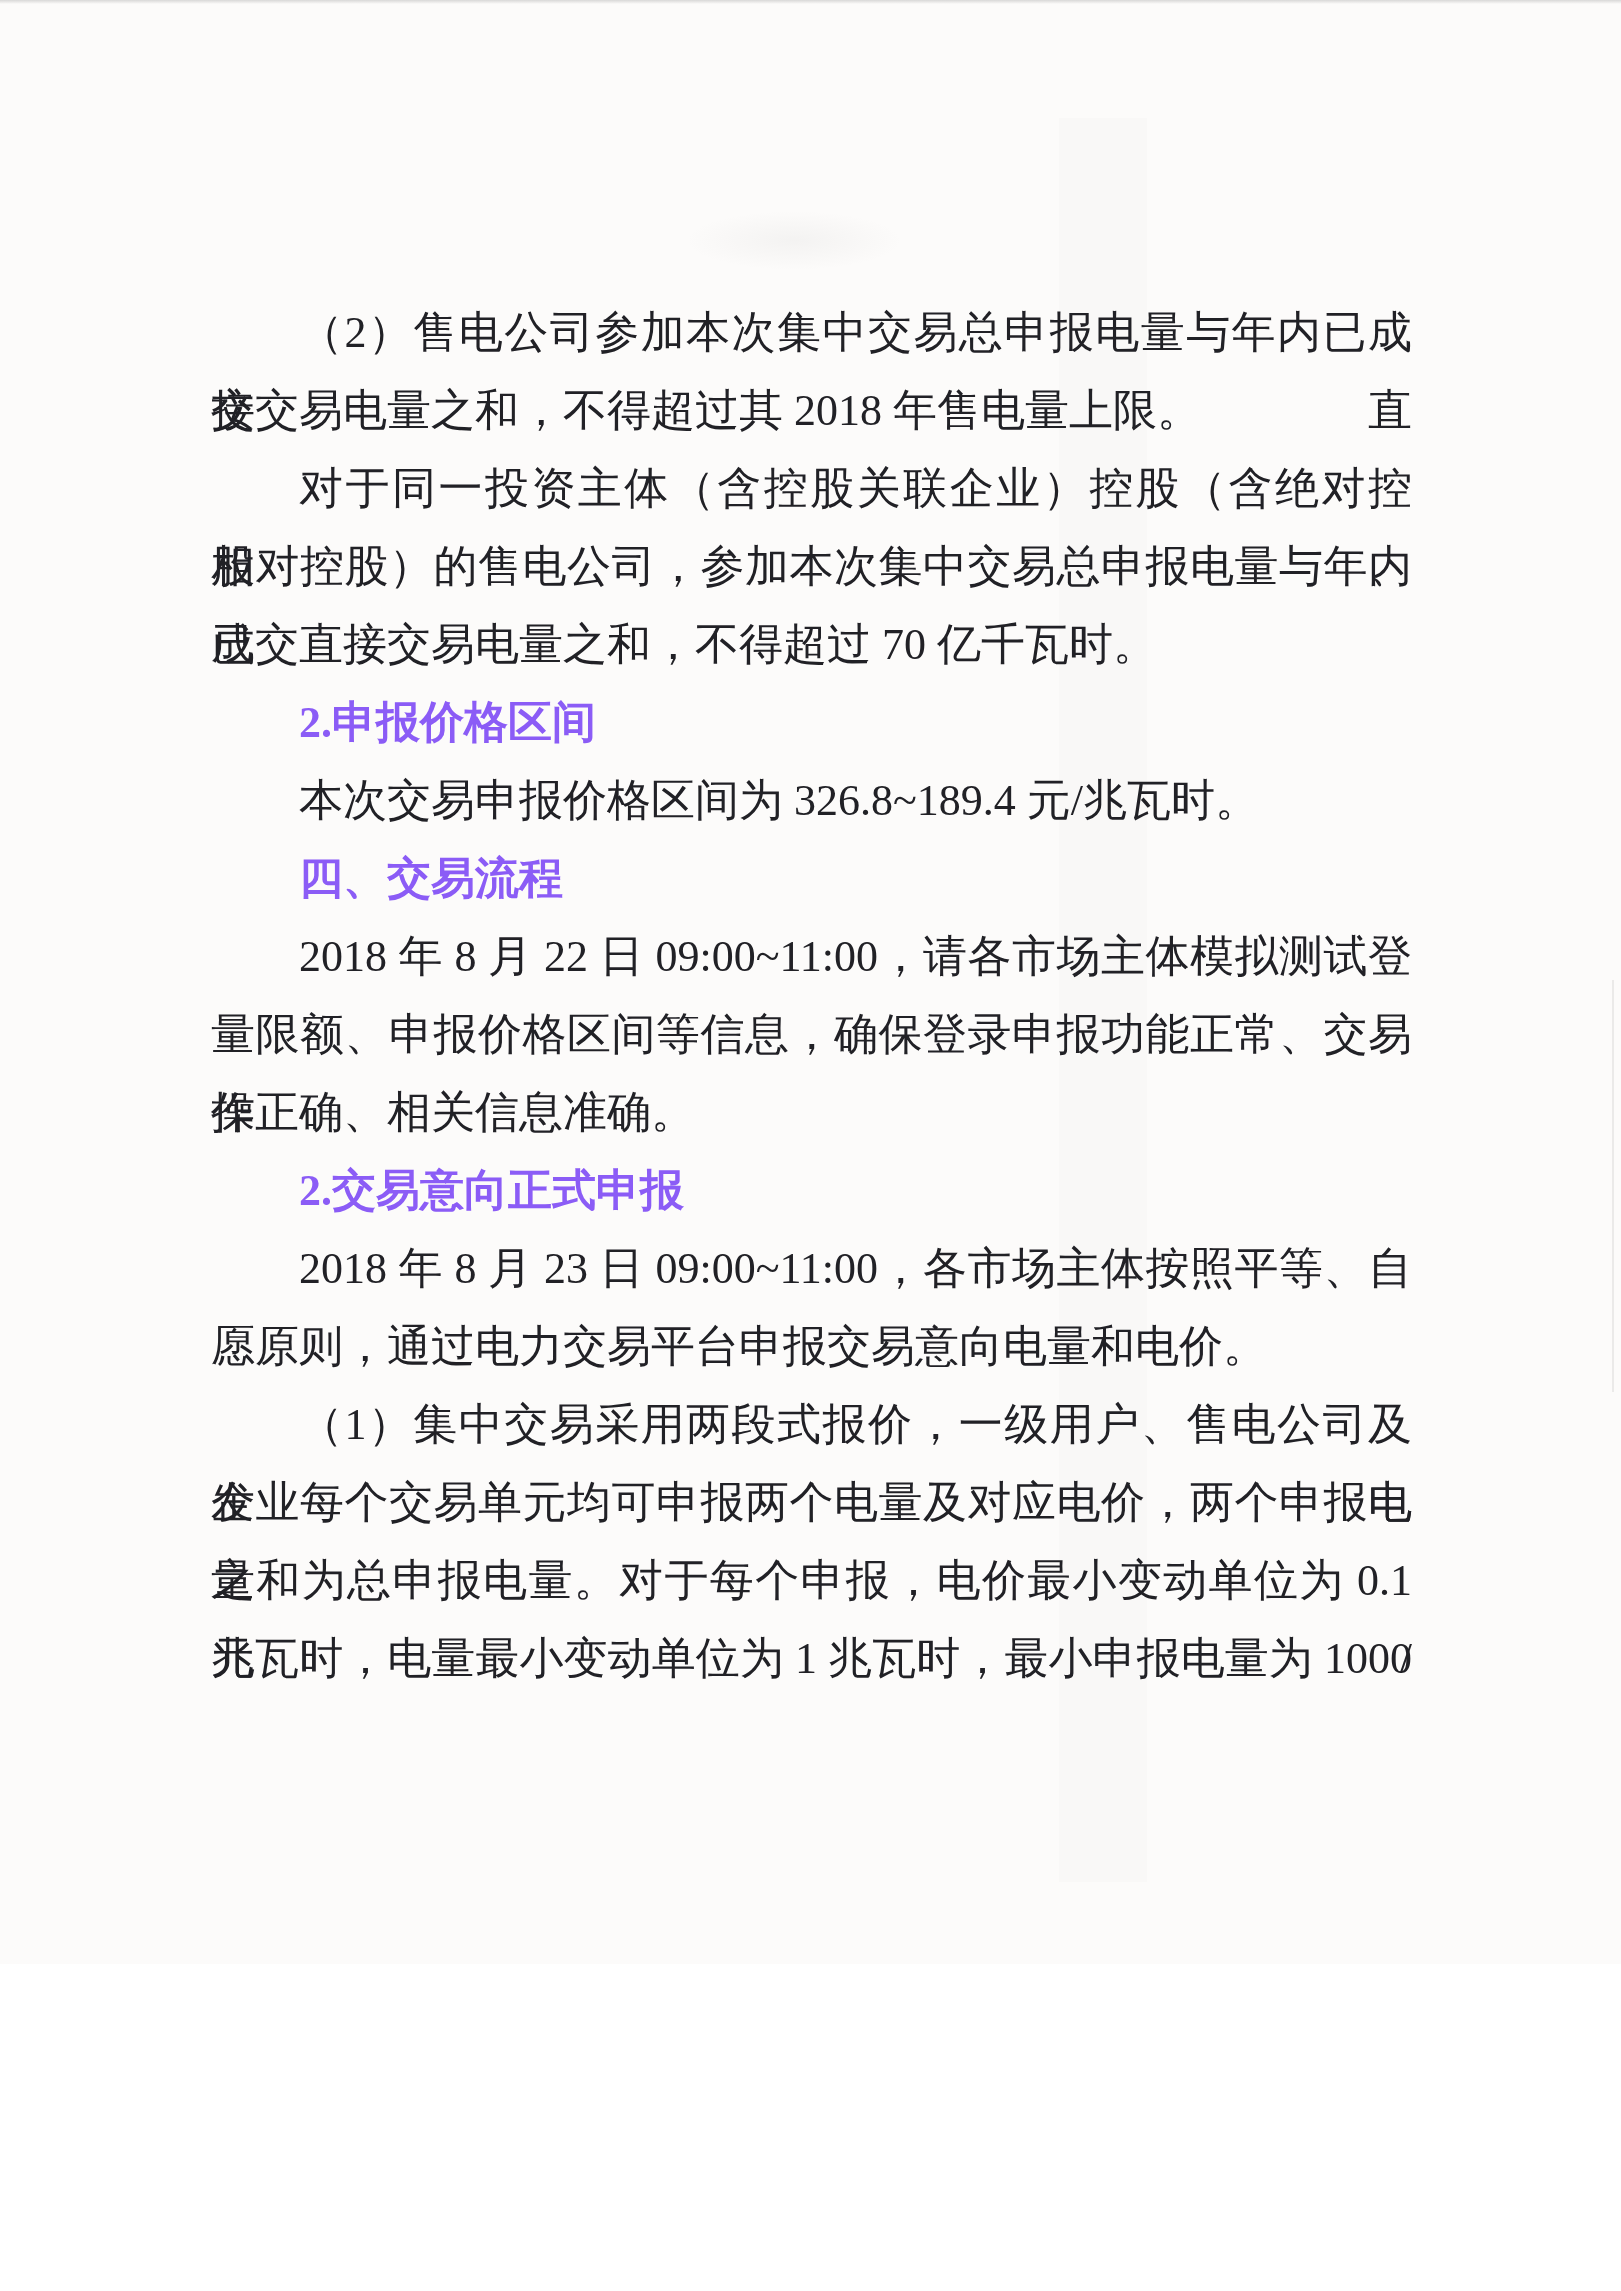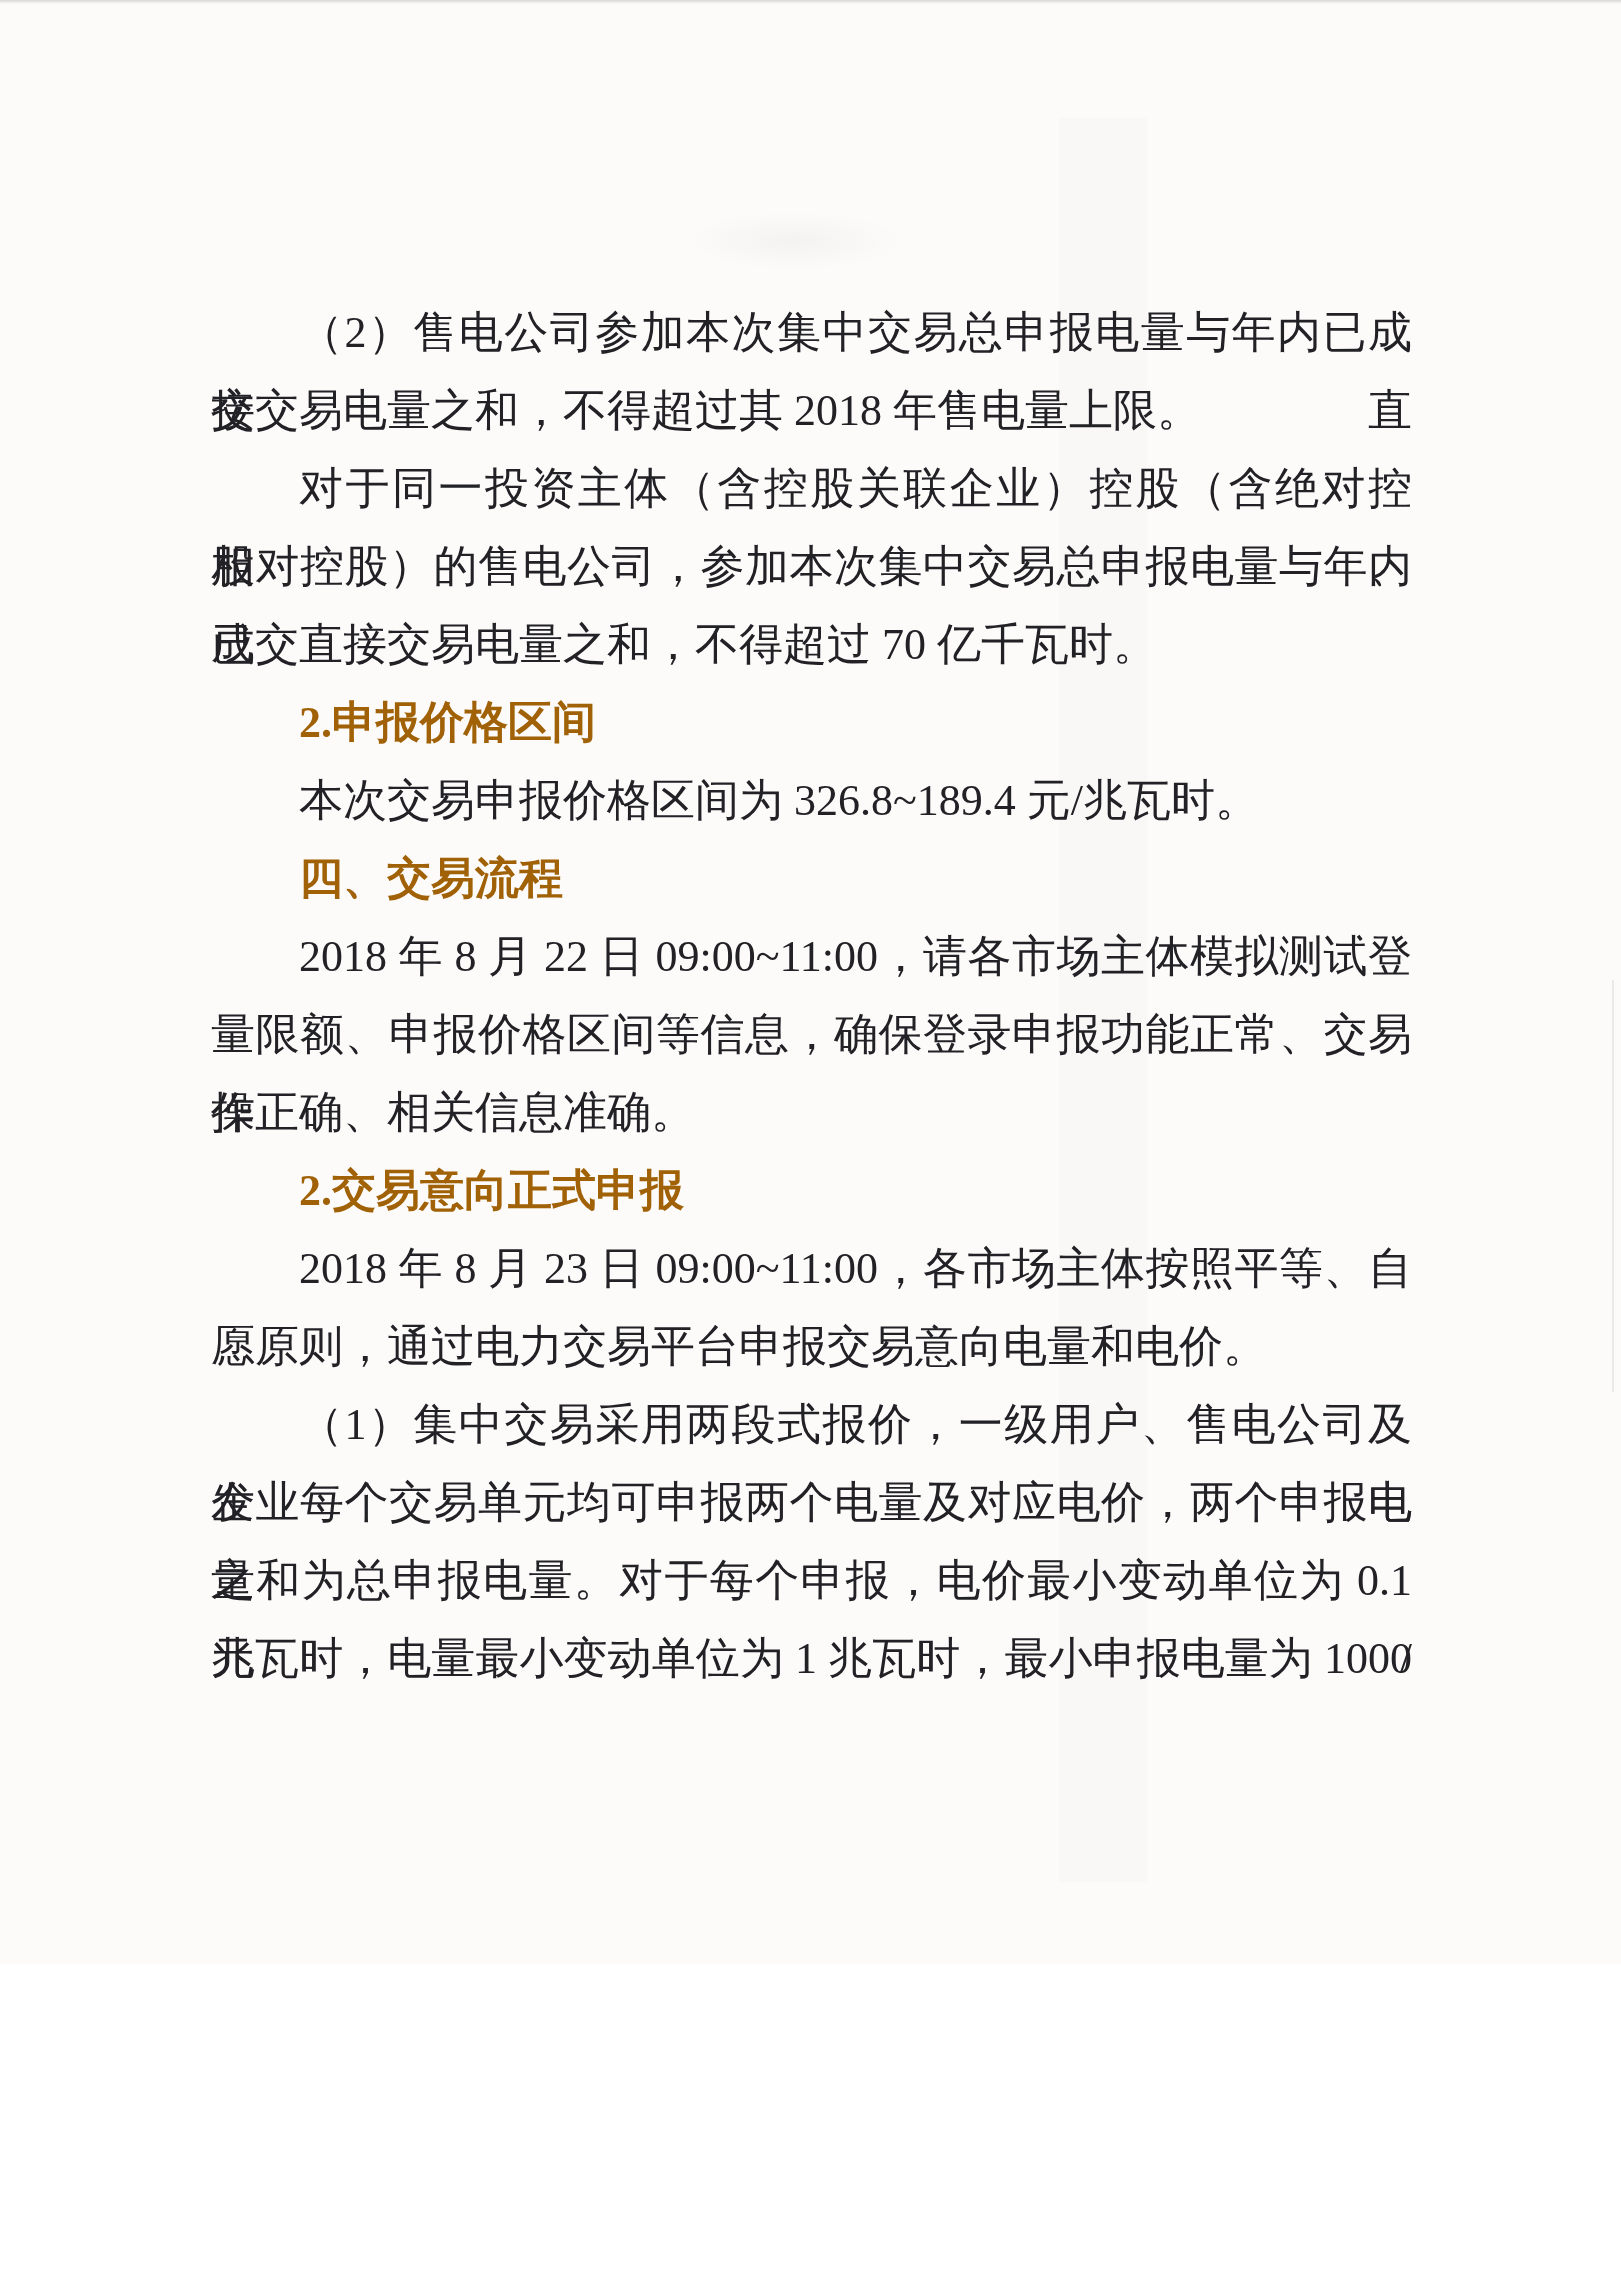"2.申报价格区间" .line.bold { color: #a16207 -> #8b5cf6 }
